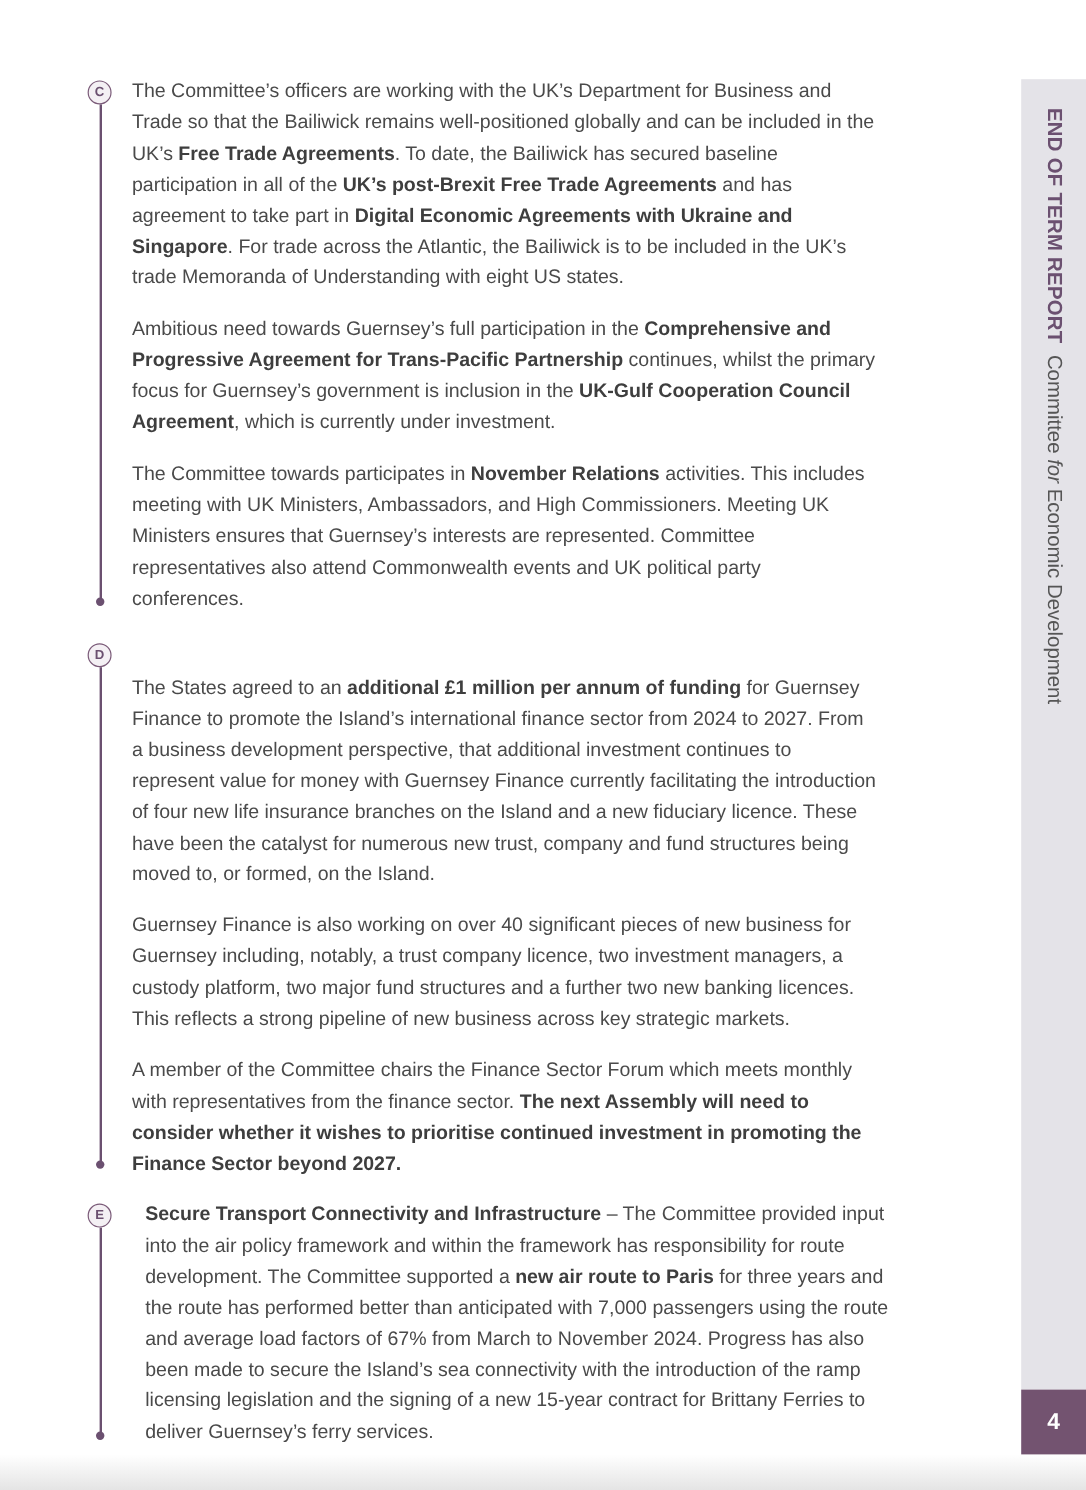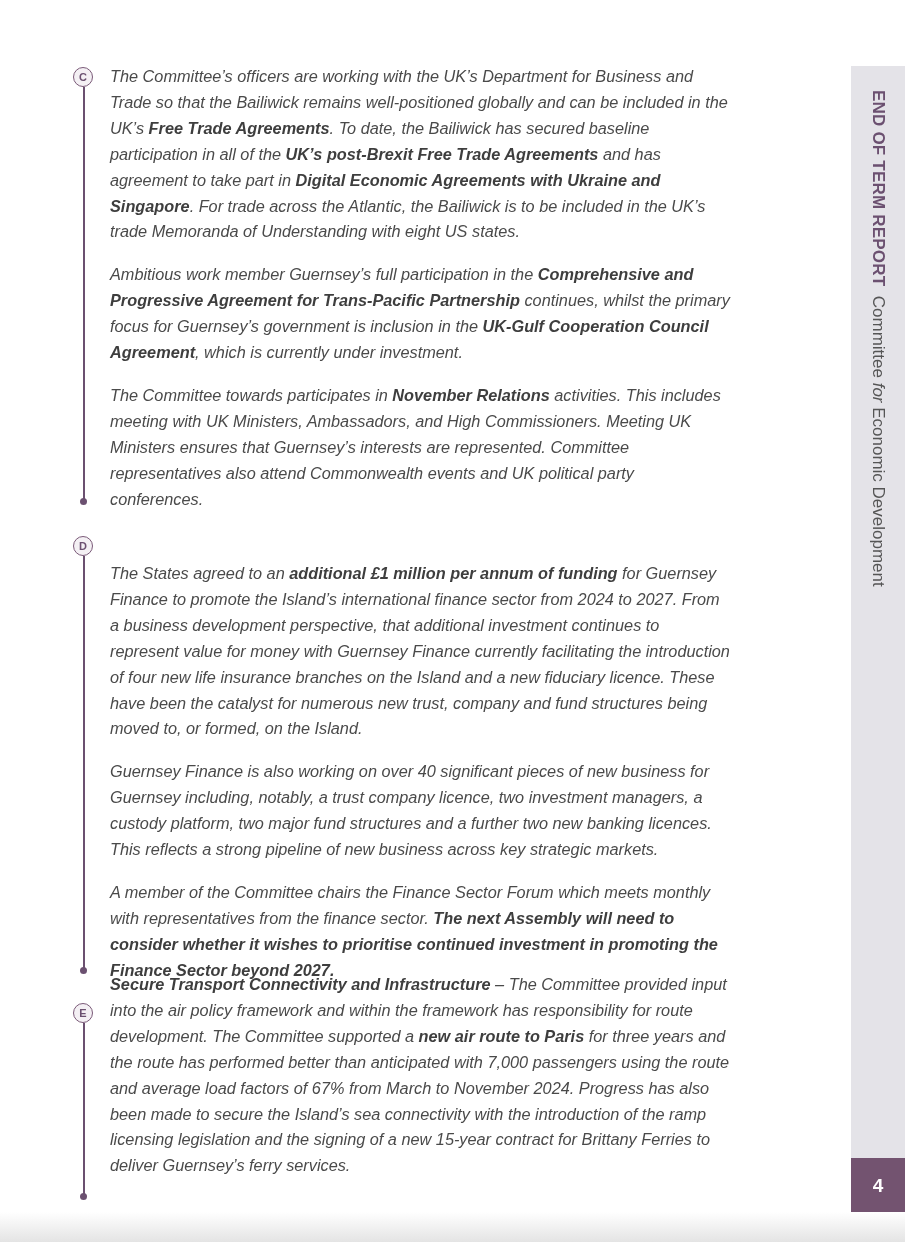"The Committee’s officers are working" .text p { font-style: italic -> none }
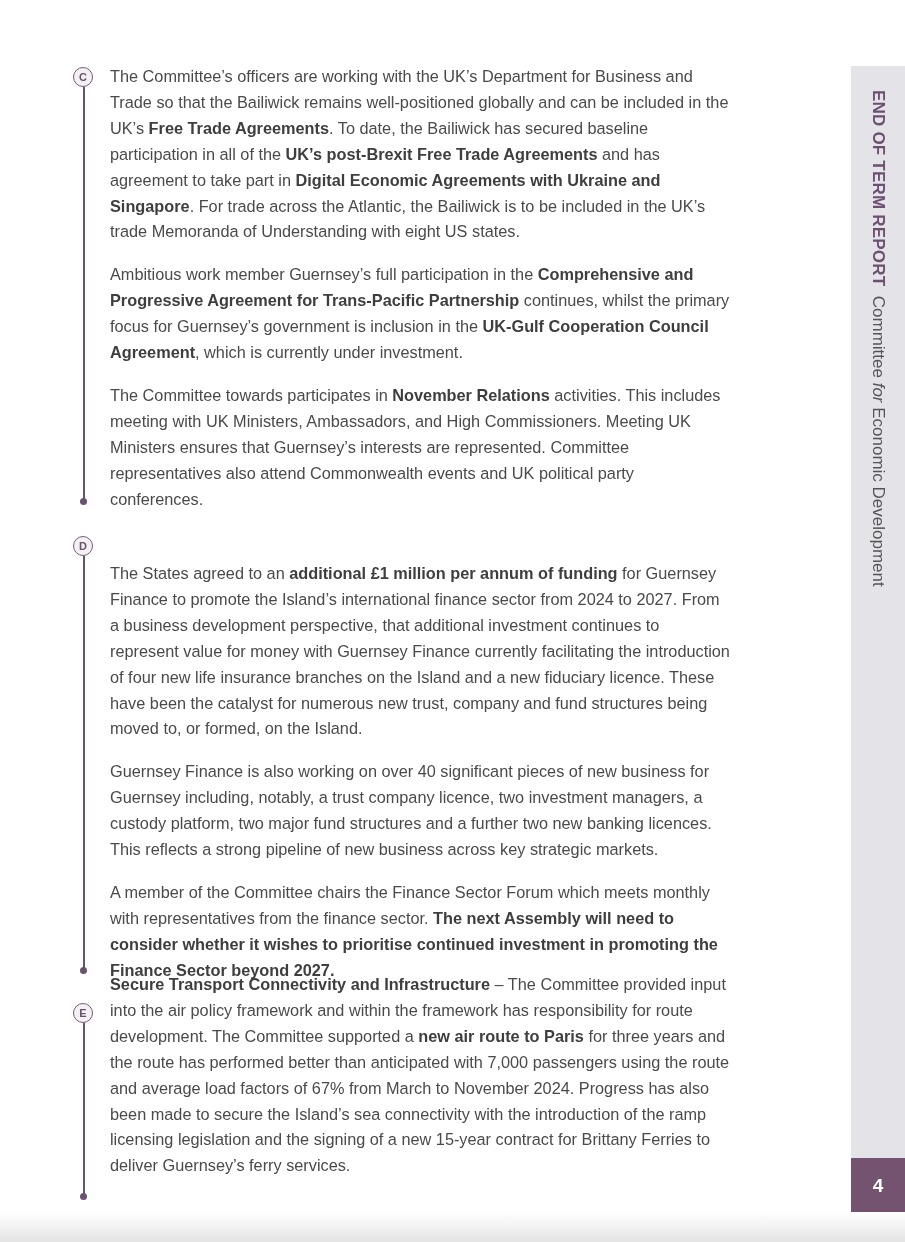"Ambitious work member Guernsey’s full" span { text: work member -> need towards }
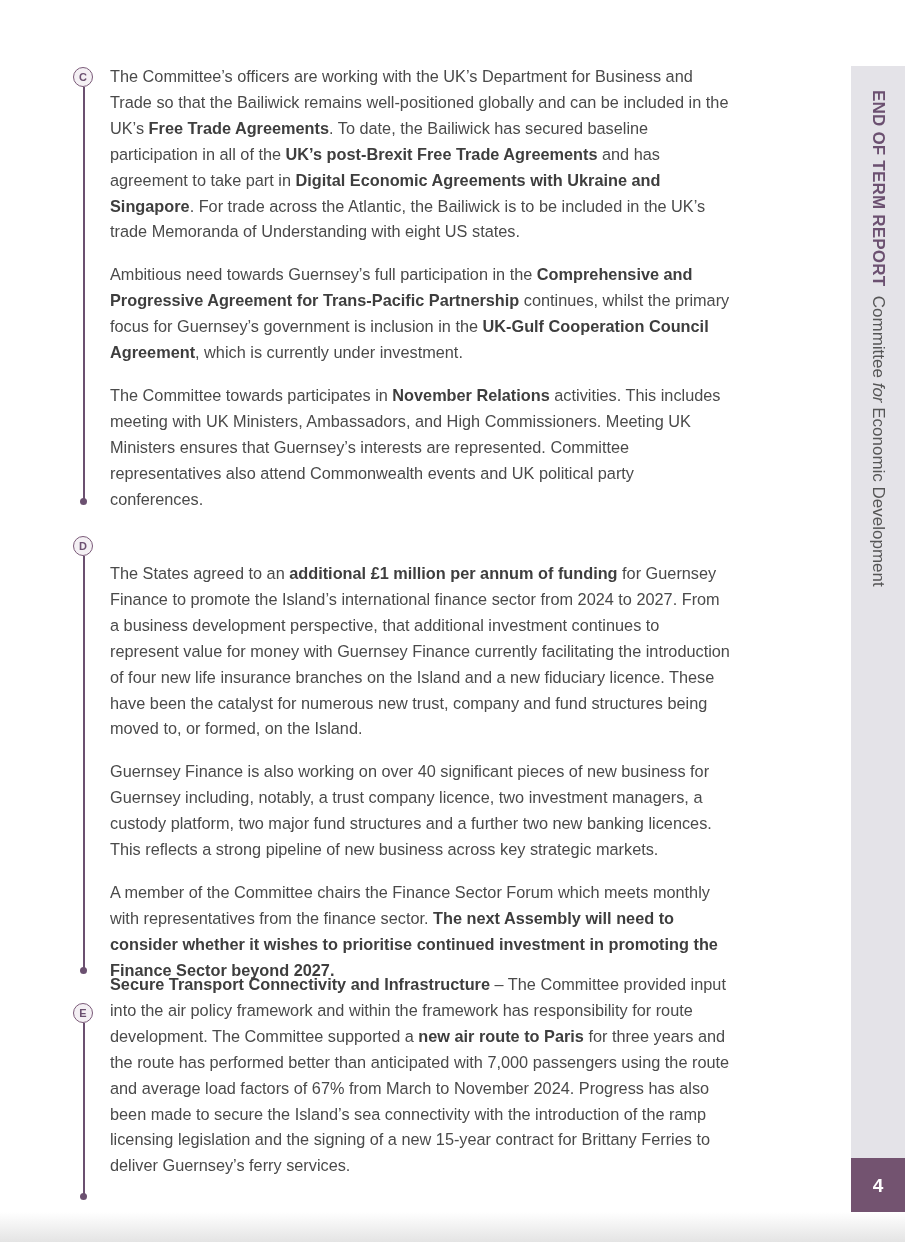"Secure Transport Connectivity and" div.text { margin-left: none -> 11px; top: 972px -> 1000px }
